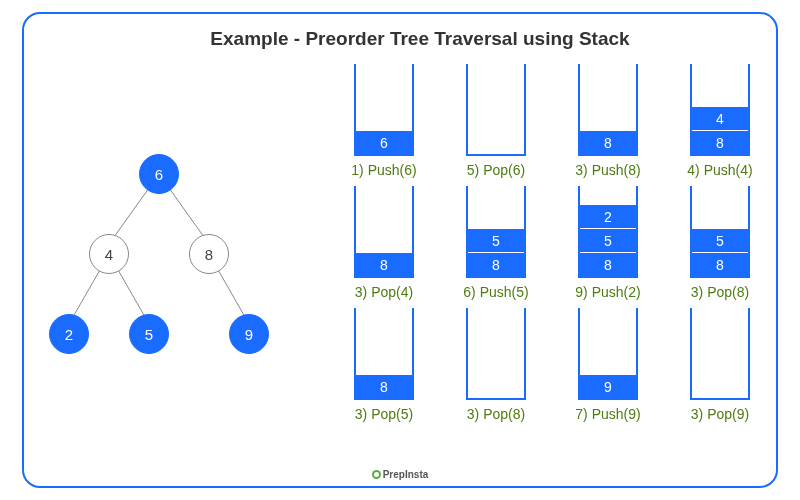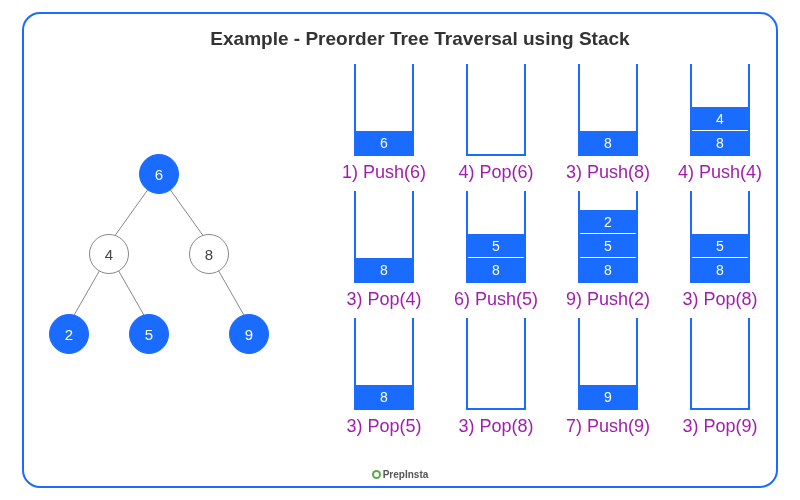"1) Push(6)" .caption { color: #a21caf -> #4d7c0f; font-size: 18px -> 14px }
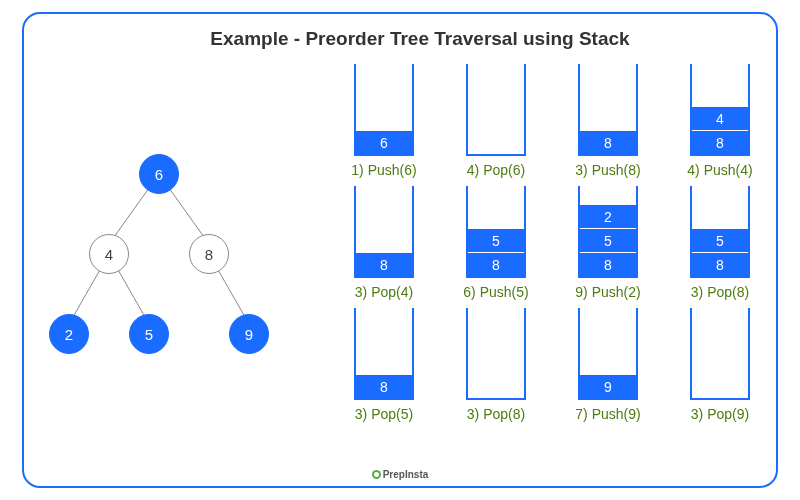"4) Pop(6)" div.caption { text: 4 -> 5 }
